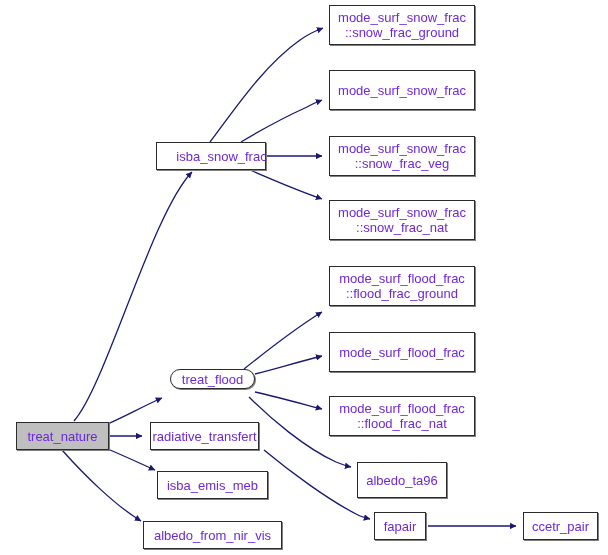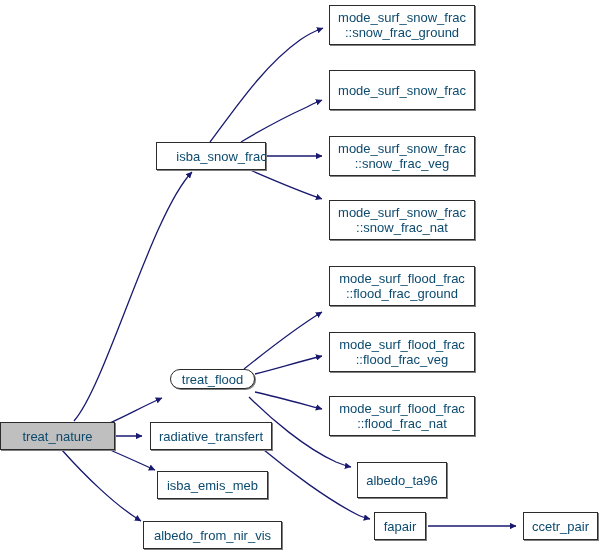"mode_surf_snow_frac" .node { color: #0c4a6e -> #6d28d9 }
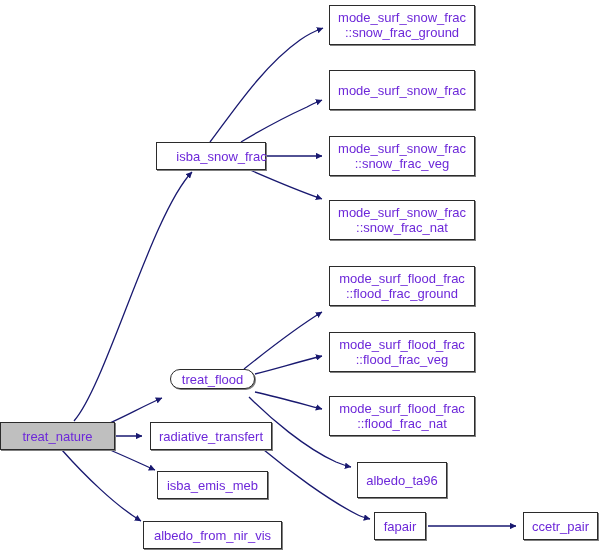"::flood_frac_veg" span.node-line { html: <span>::flood_frac_veg</span> -> none }
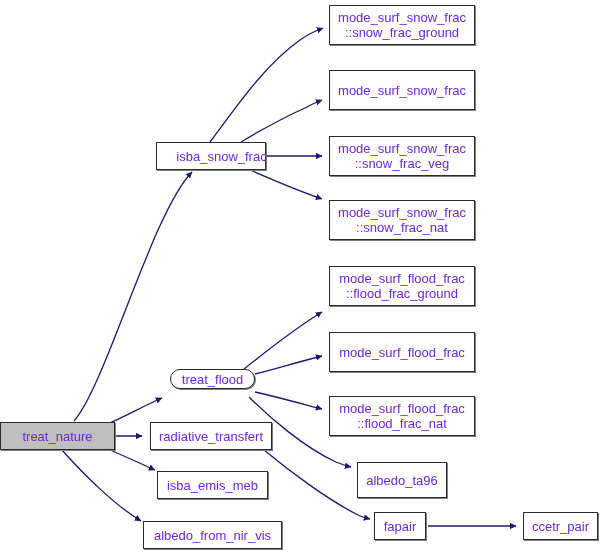"treat_nature" div.node { left: 0 -> 16px; width: 115px -> 93px }
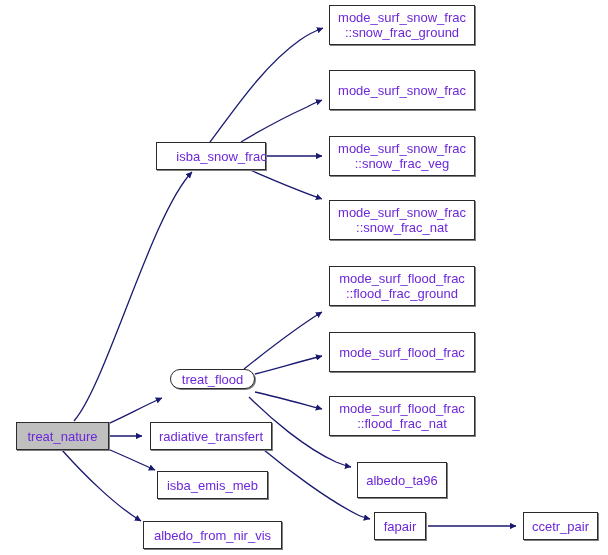"radiative_transfert" div.node { width: 122px -> 109px }
